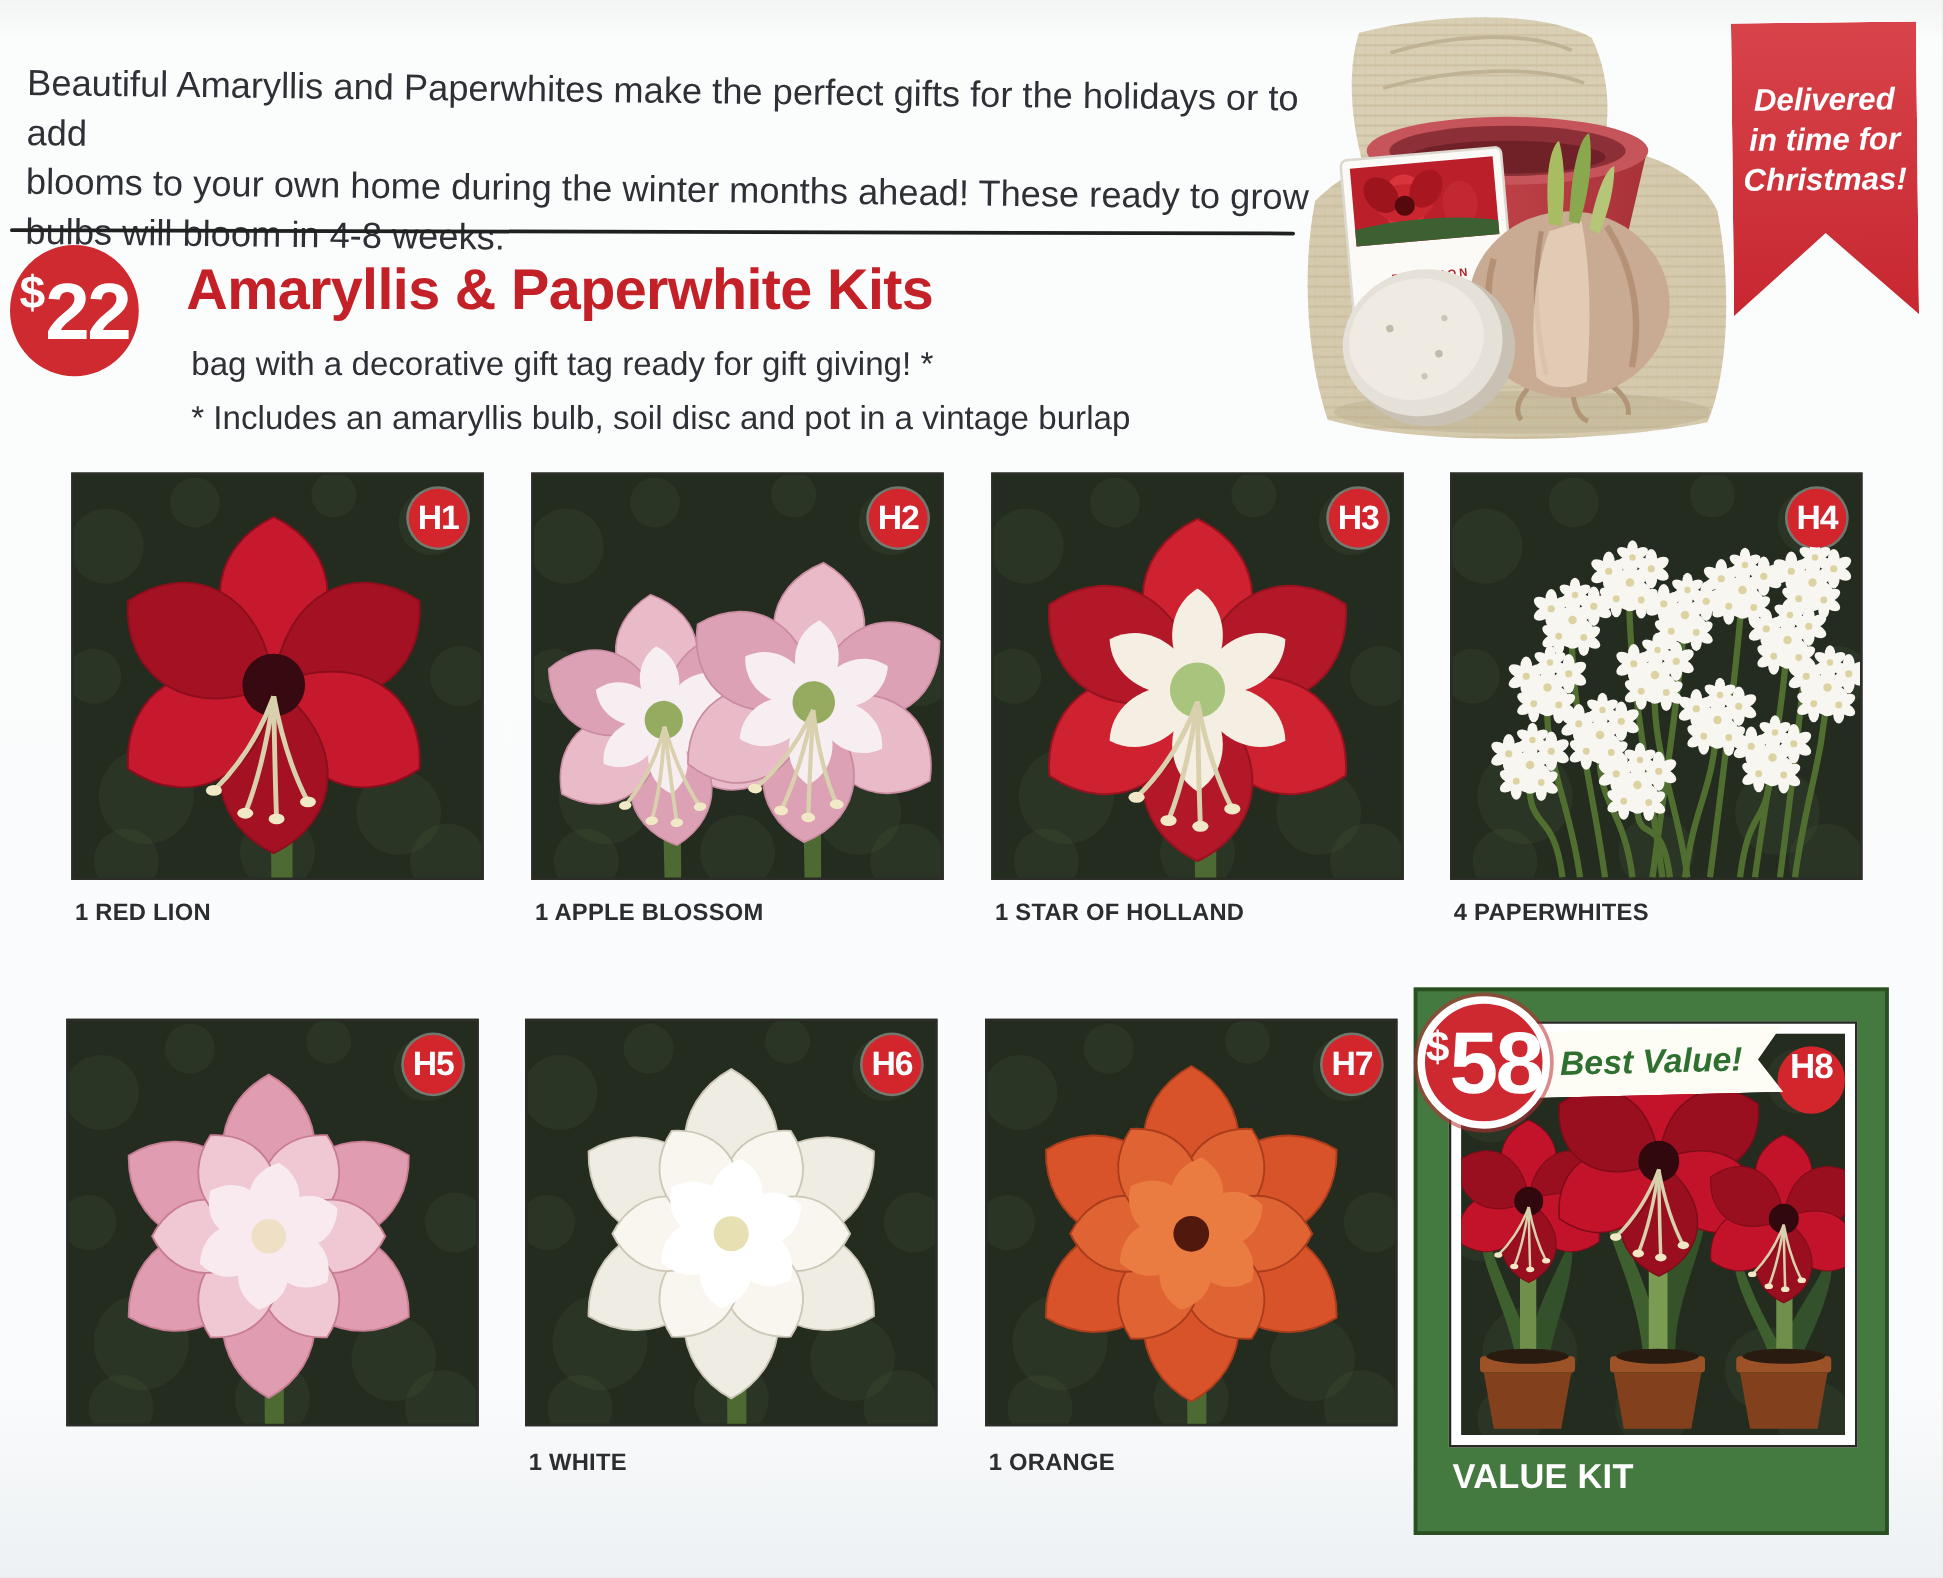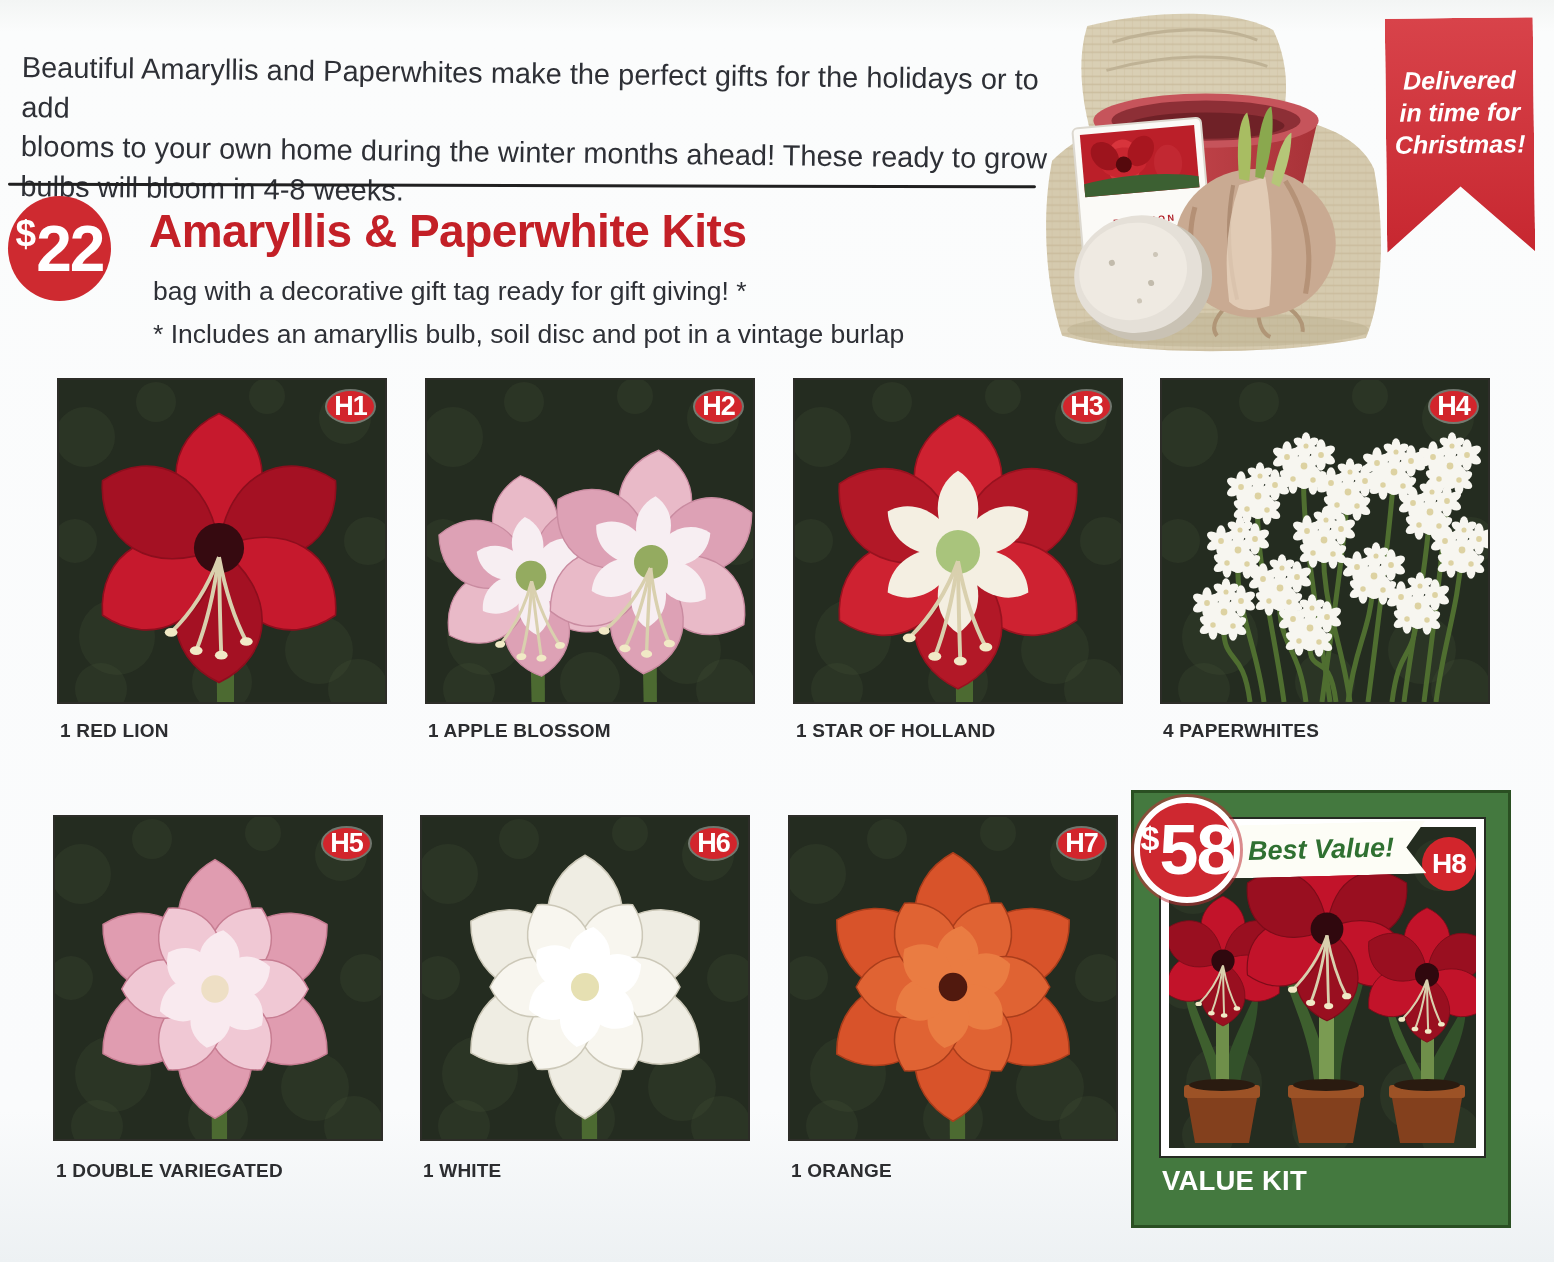"H1" .h-badge { align-items: flex-end -> center; height: 31px -> 47px }
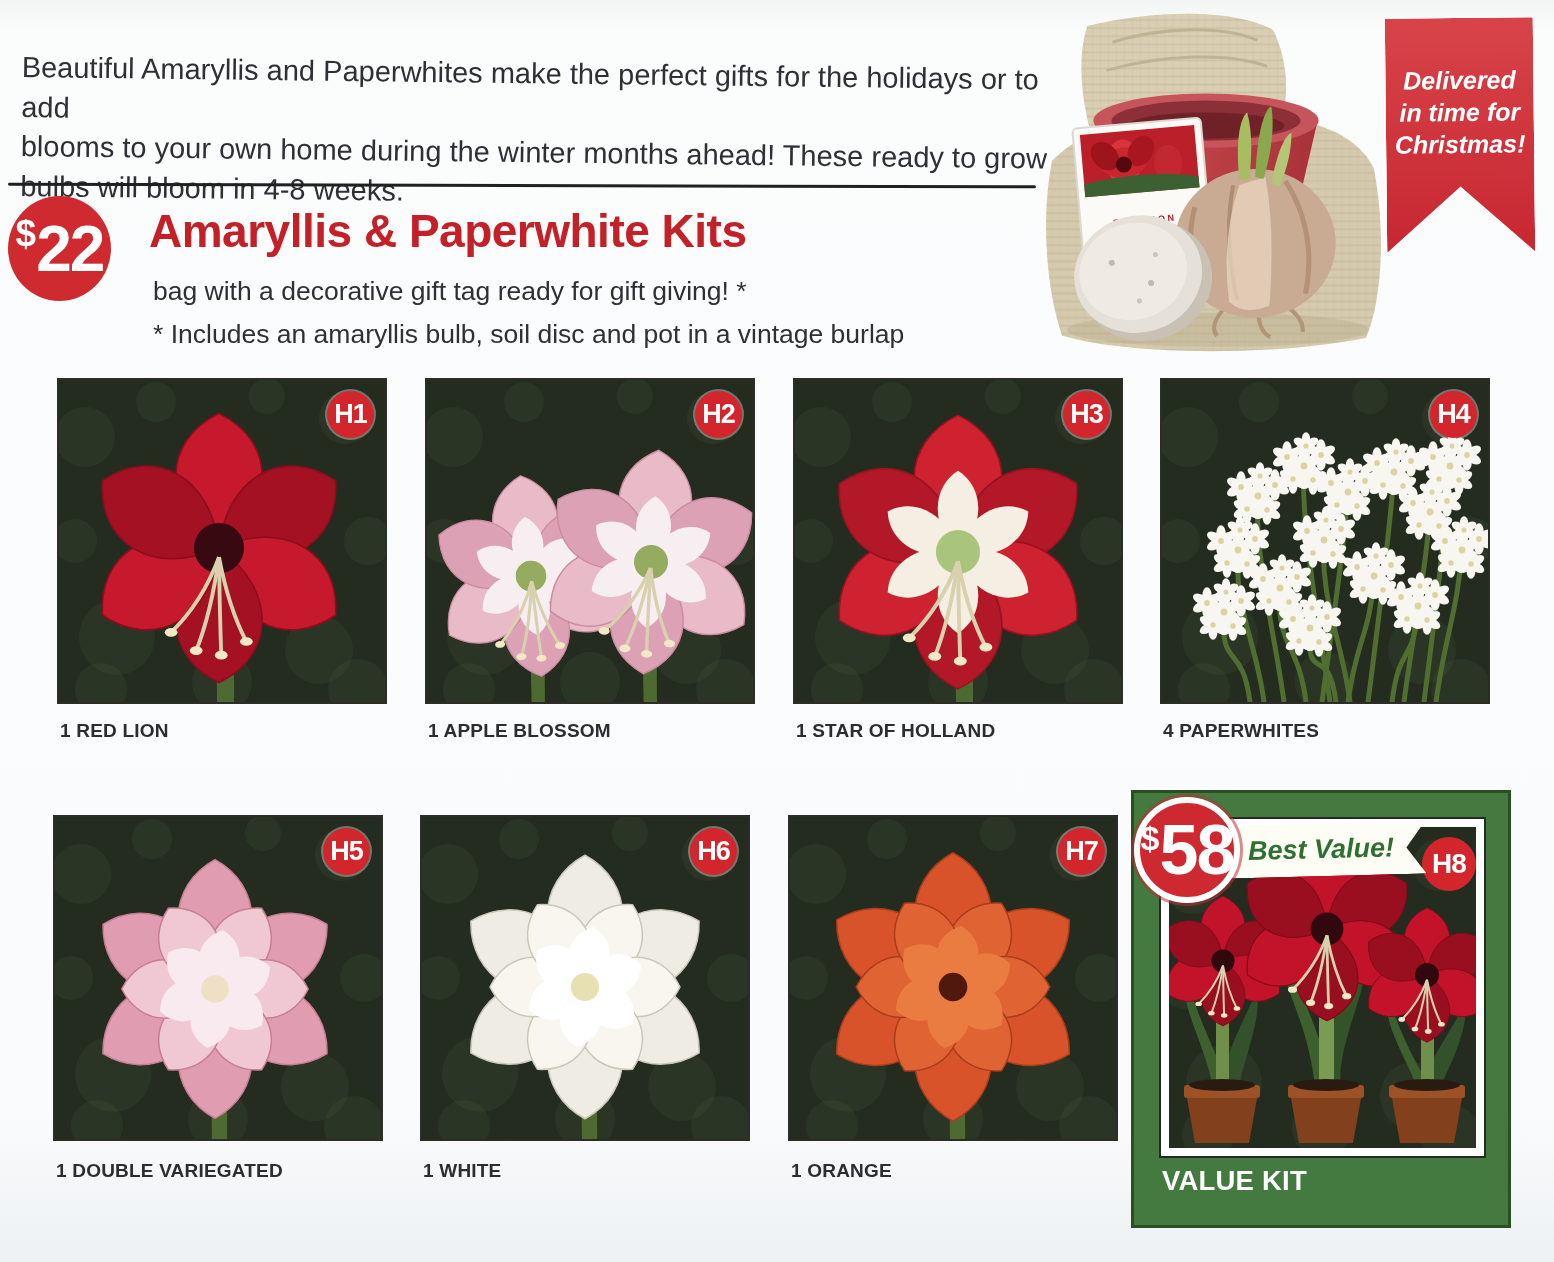"H8" .h8-badge { align-items: center -> none }
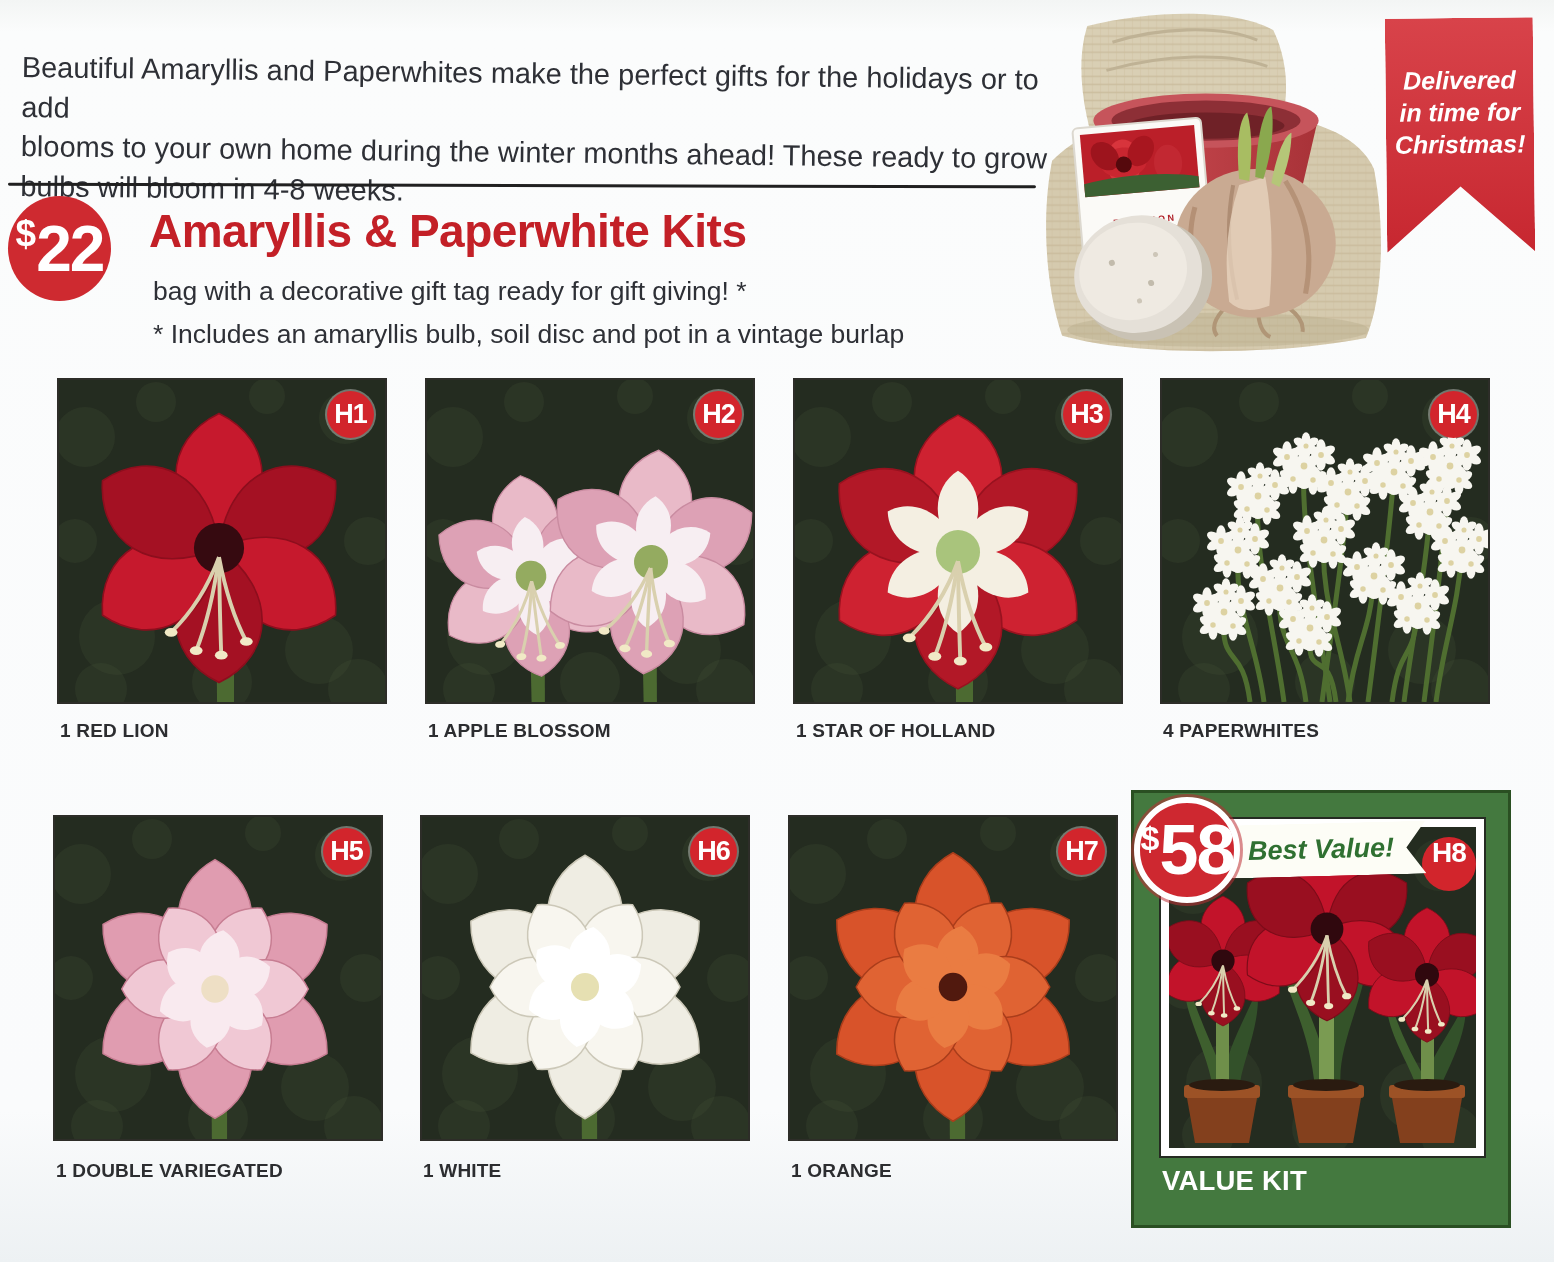"1 DOUBLE VARIEGATED" div.cell-label { html: <div>1 DOUBLE VARIEGATED</div> -> none }
